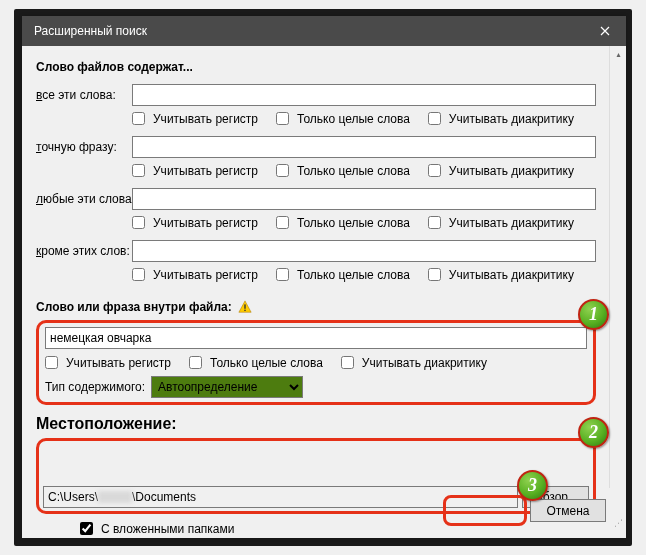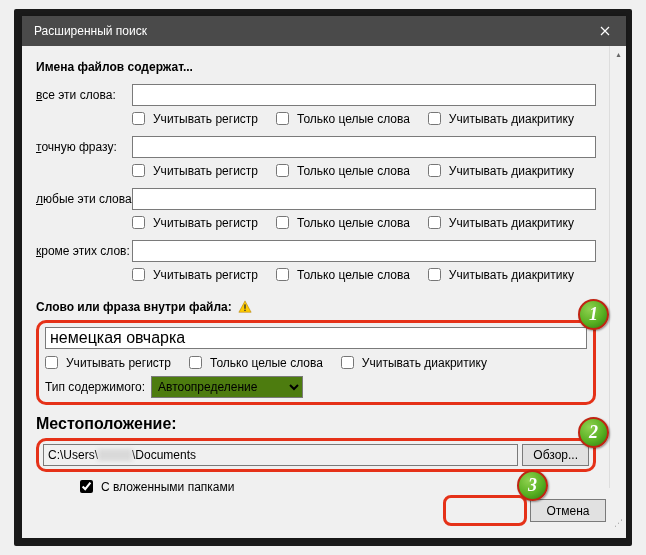"Имена файлов содержат..." div.section-header { text: Имена -> Слово }
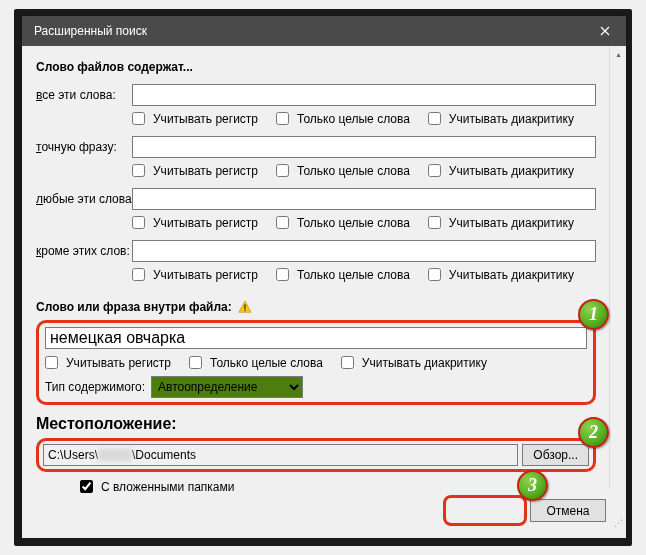"немецкая овчарка" .phrase-input { font-size: 16px -> 12px }
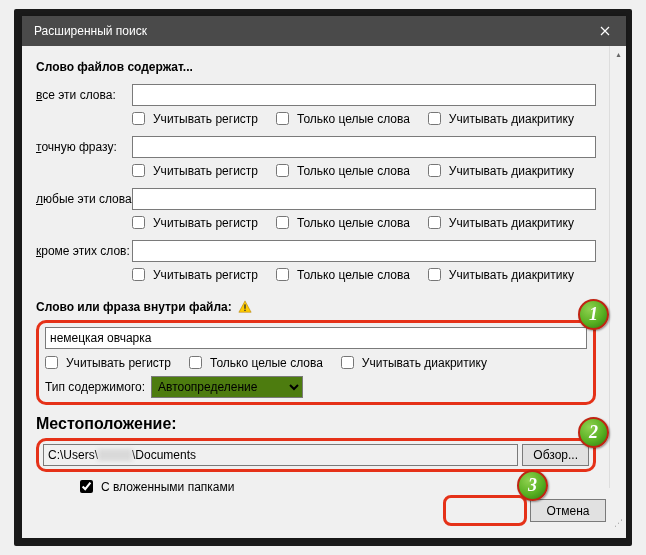"C:\Users\" .loc-row { margin-top: none -> 42px }
